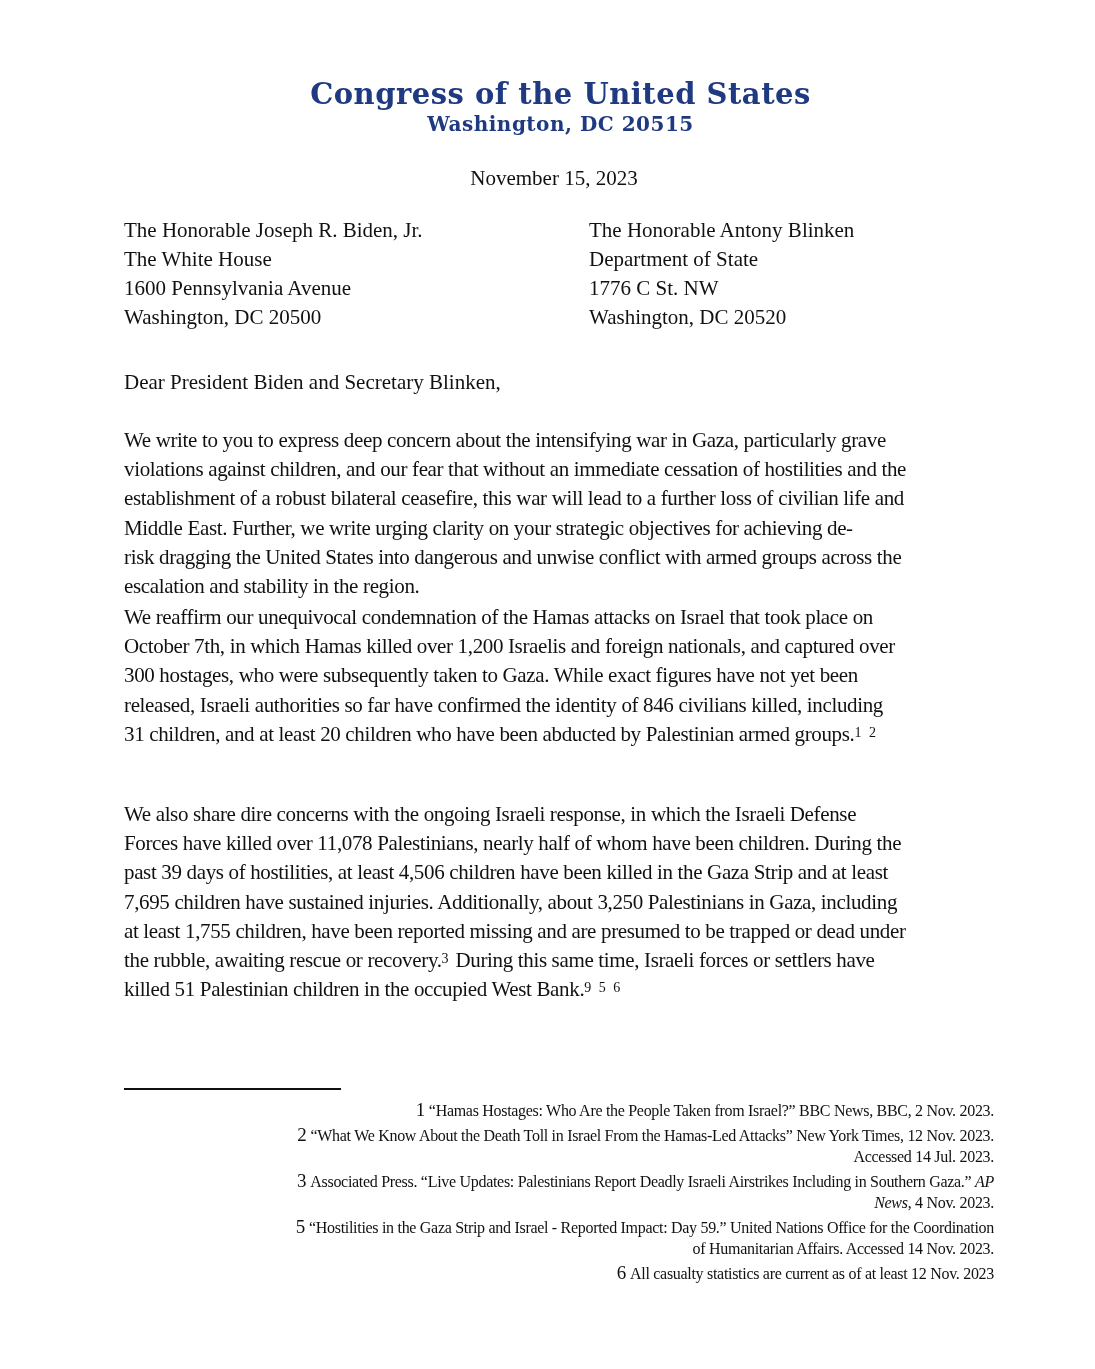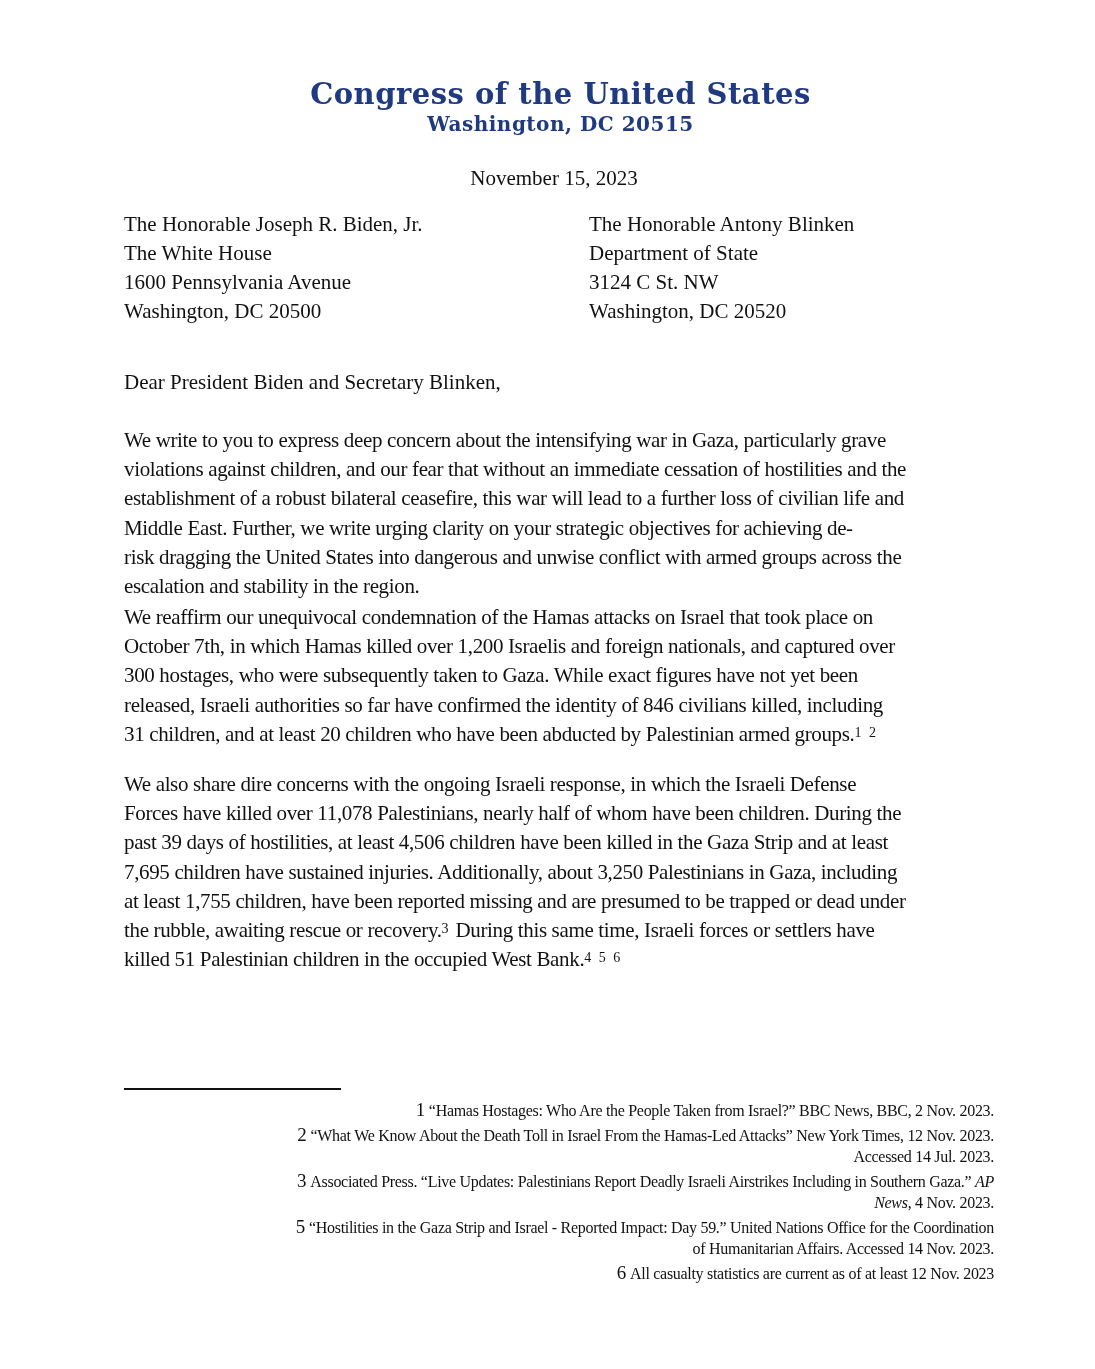"The Honorable Joseph R. Biden," .addressee { top: 210px -> 216px }
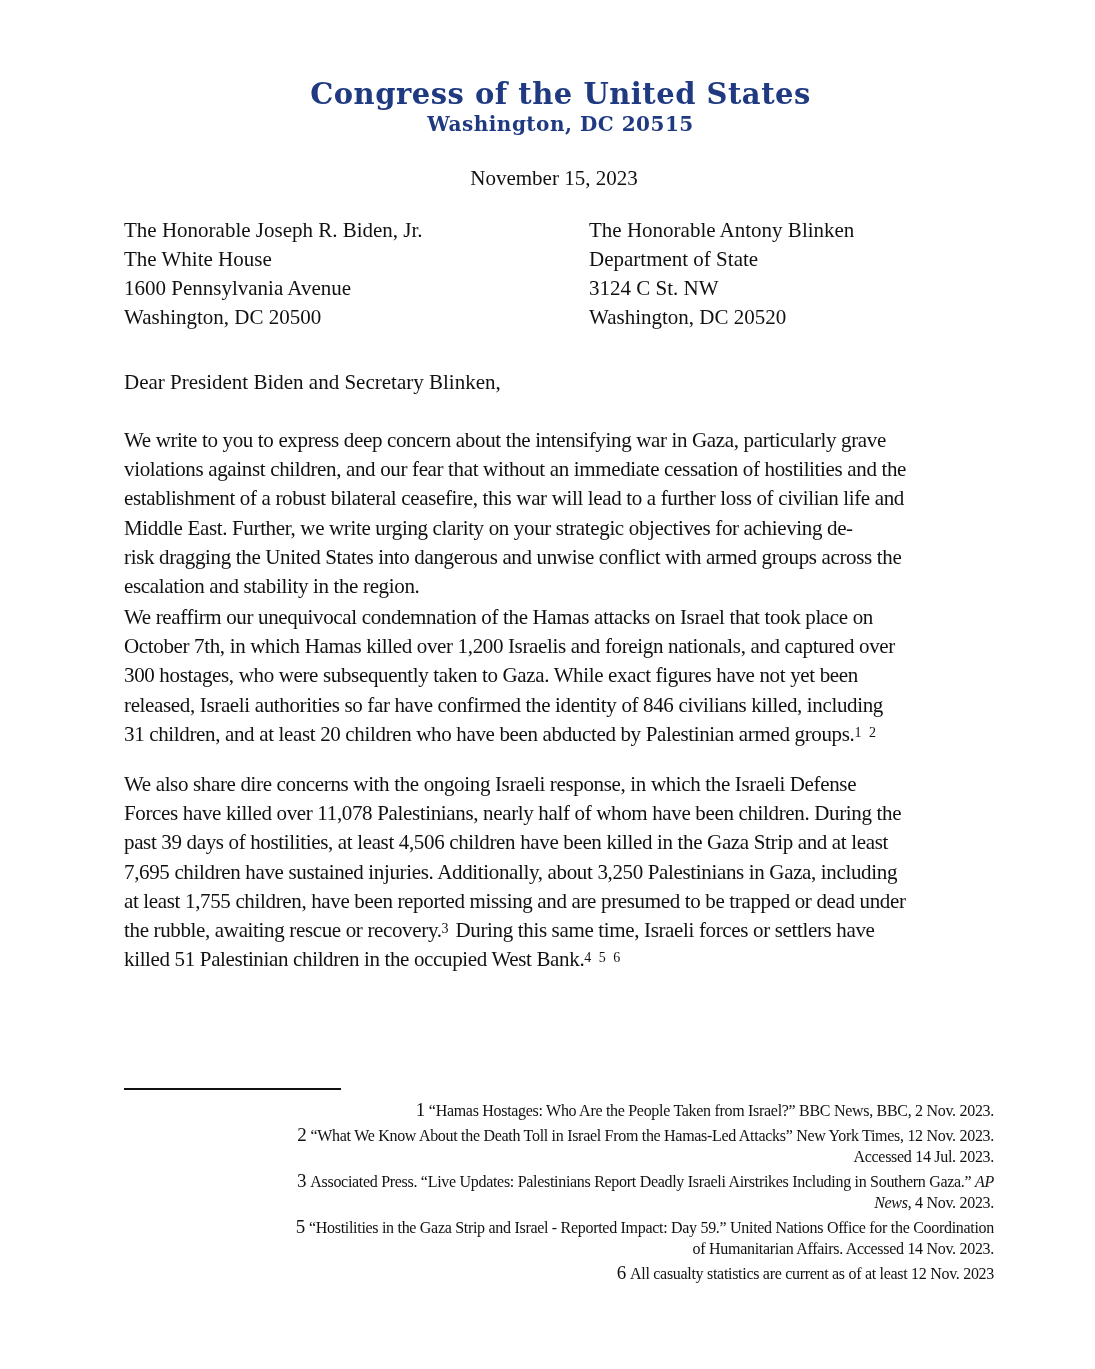"3124 C St. NW" div { text: 3124 -> 1776 }
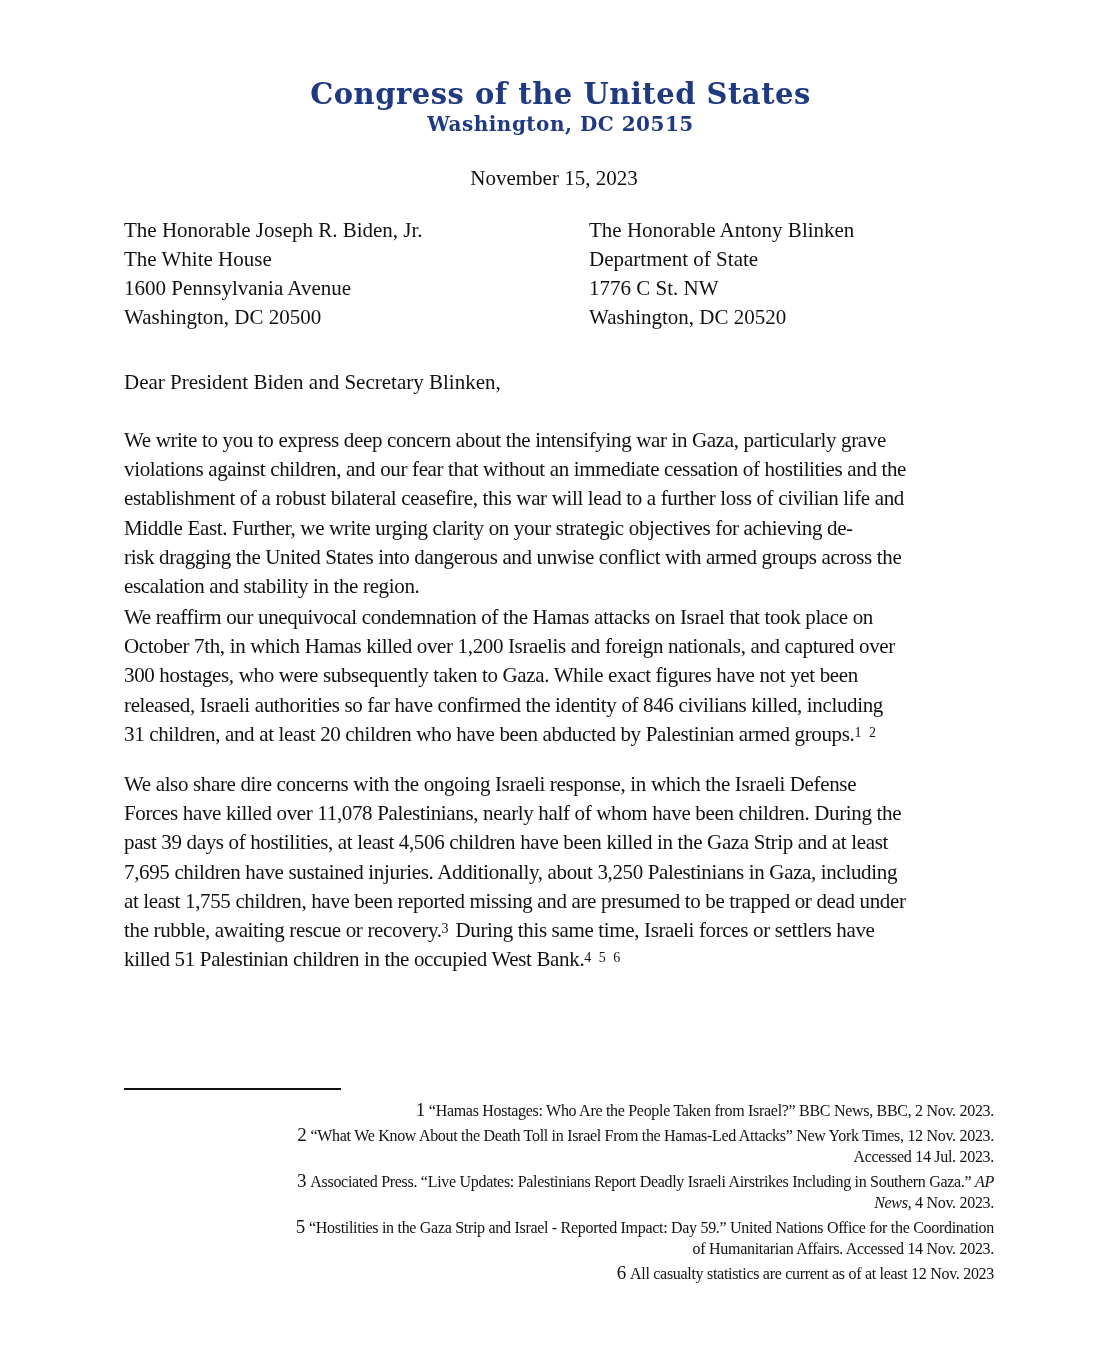"We also share dire concerns" .p3 { top: 770px -> 800px }
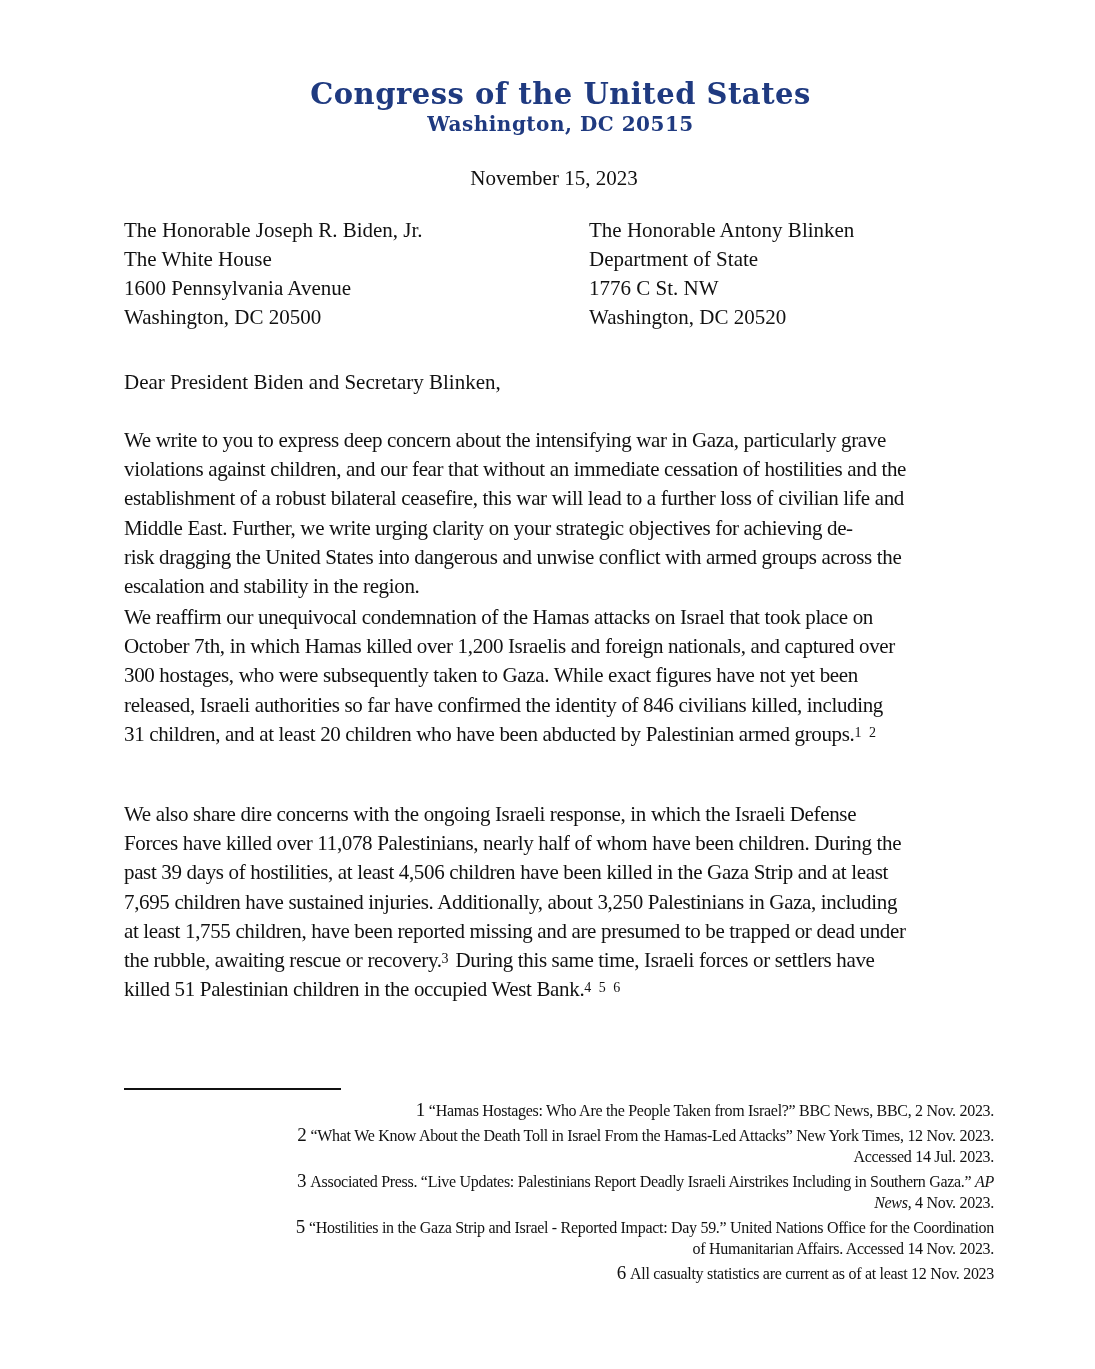"4 5 6" sup.fn { text: 4 -> 9 }
